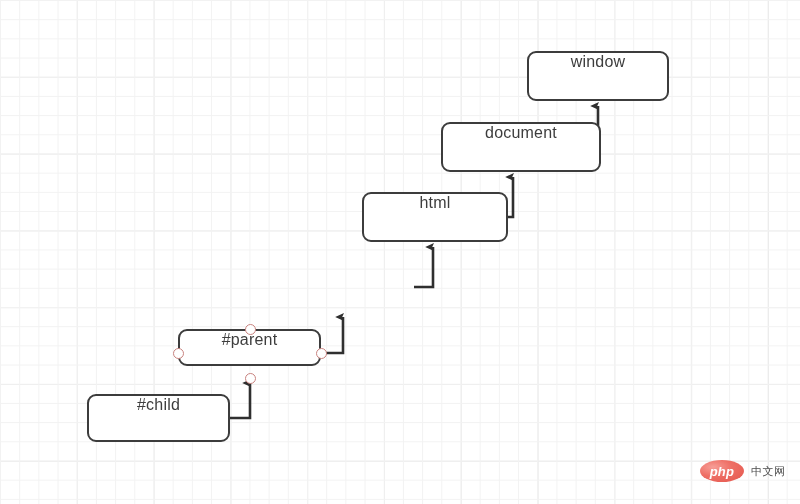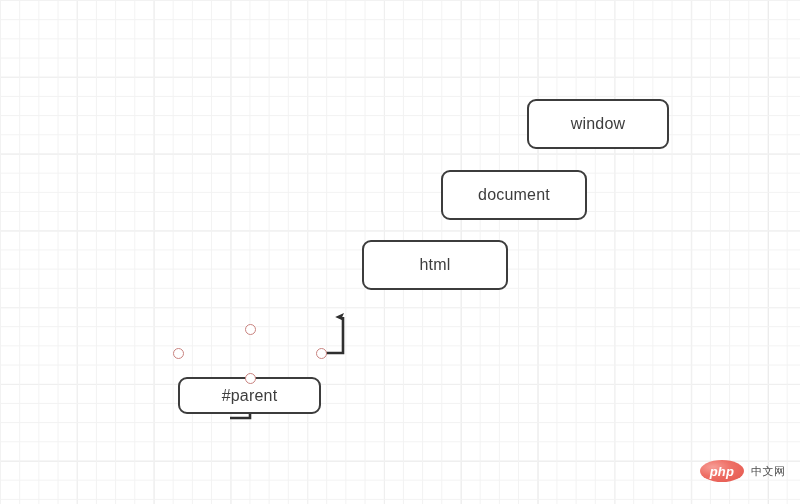"window" .node { align-items: center -> flex-start; margin-top: 48px -> none }
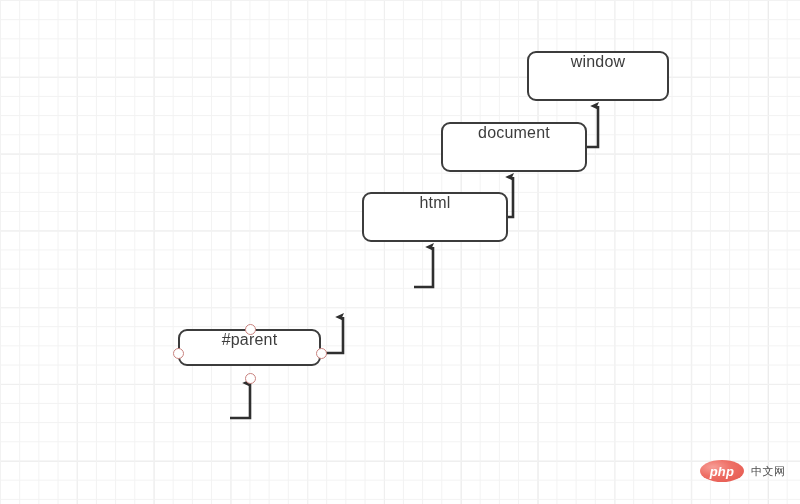"document" div.node { width: 146px -> 160px }
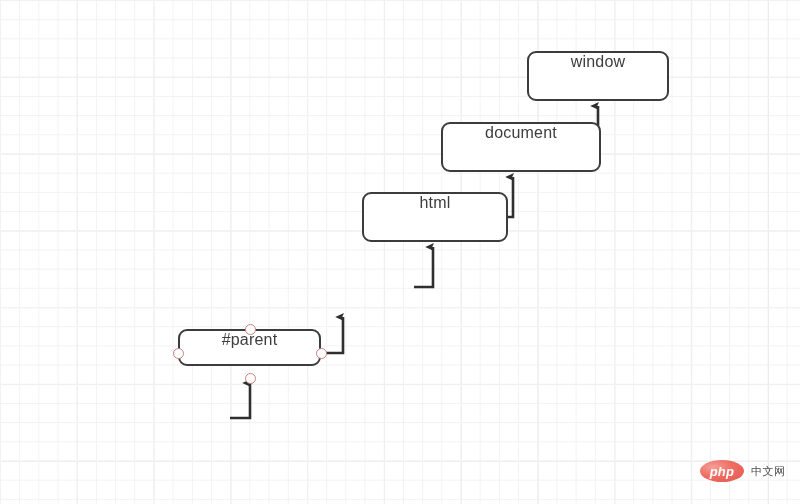"#child" div.node { html: none -> <div> <span>#child</span> </div> }
